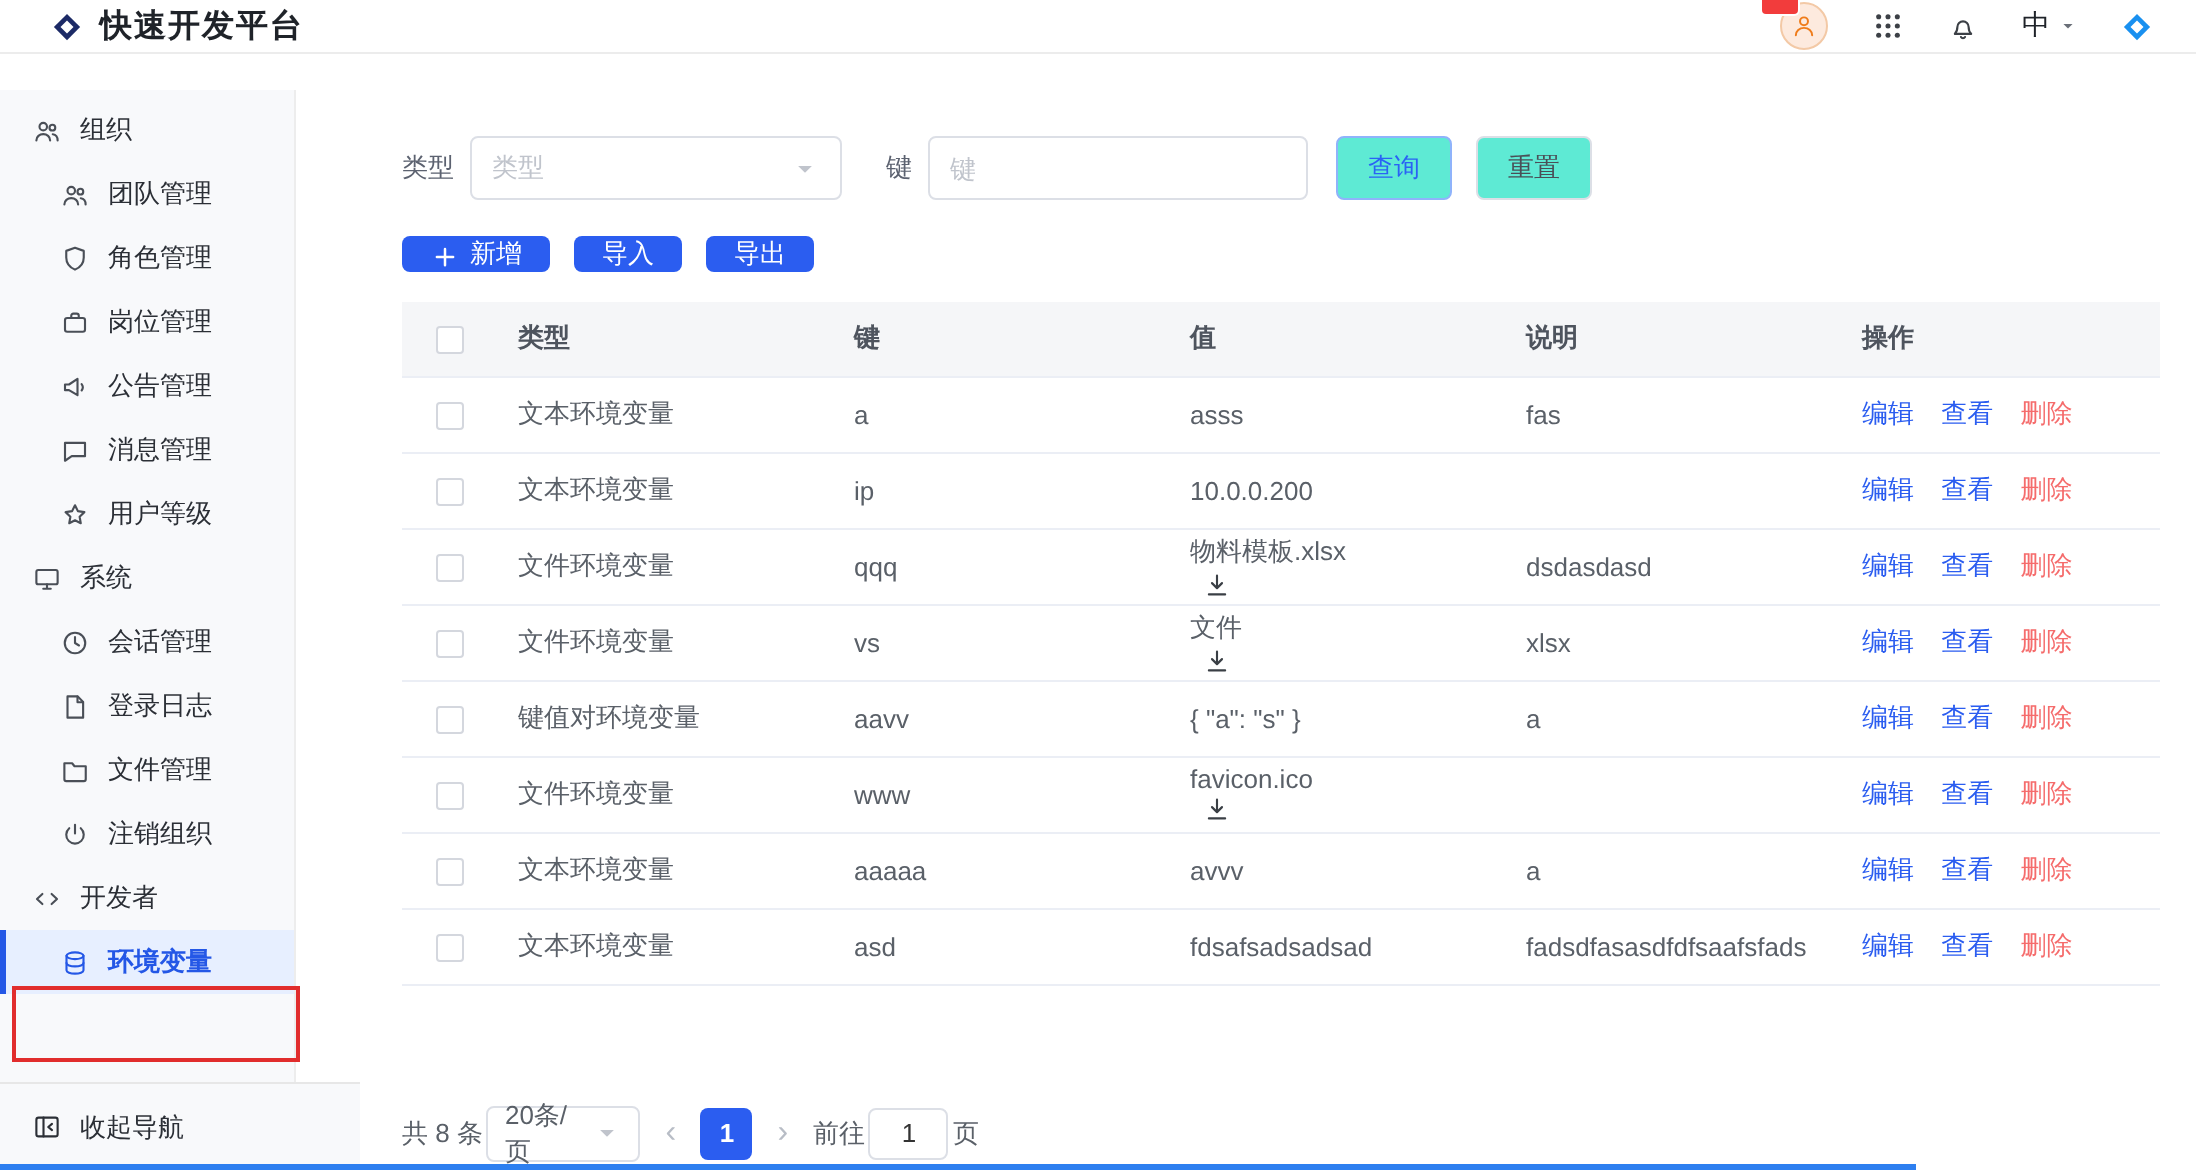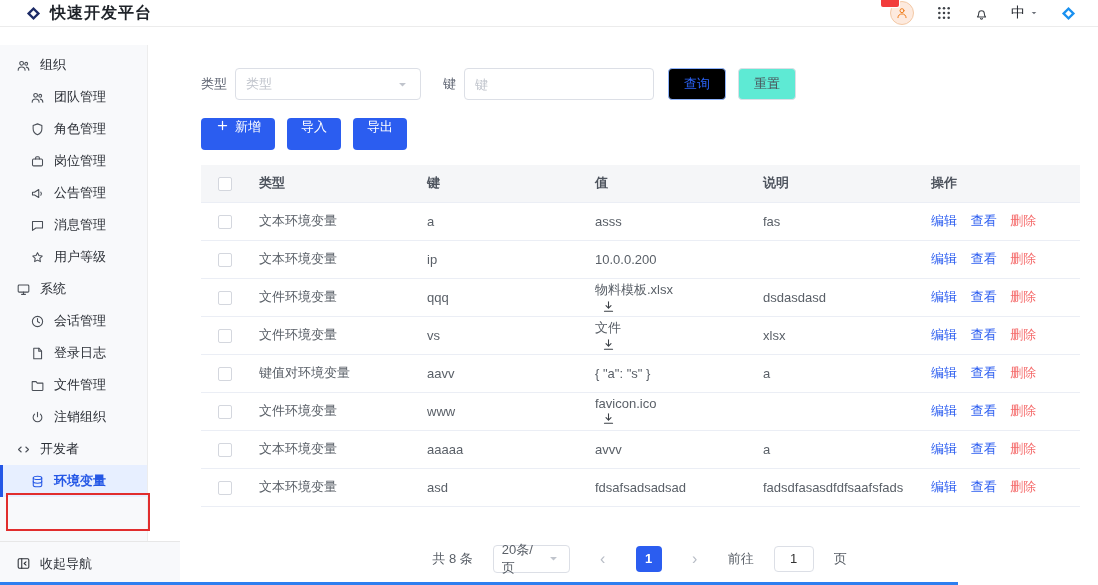"查询" .btn-query { background: #000000 -> #5eead4 }
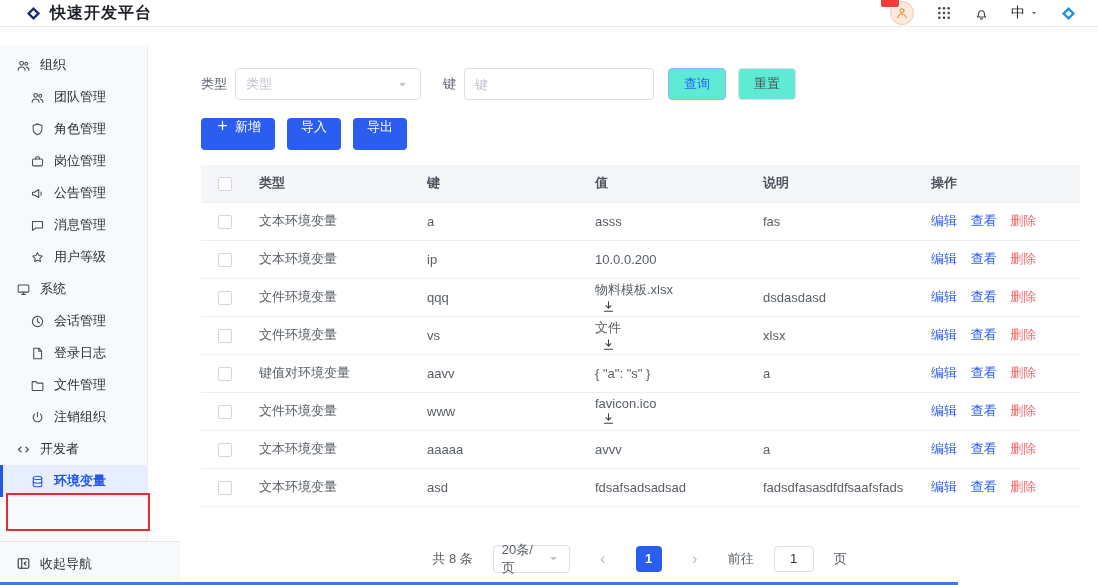"新增" .btn-primary { align-items: flex-start -> flex-end; height: 32px -> 18px }
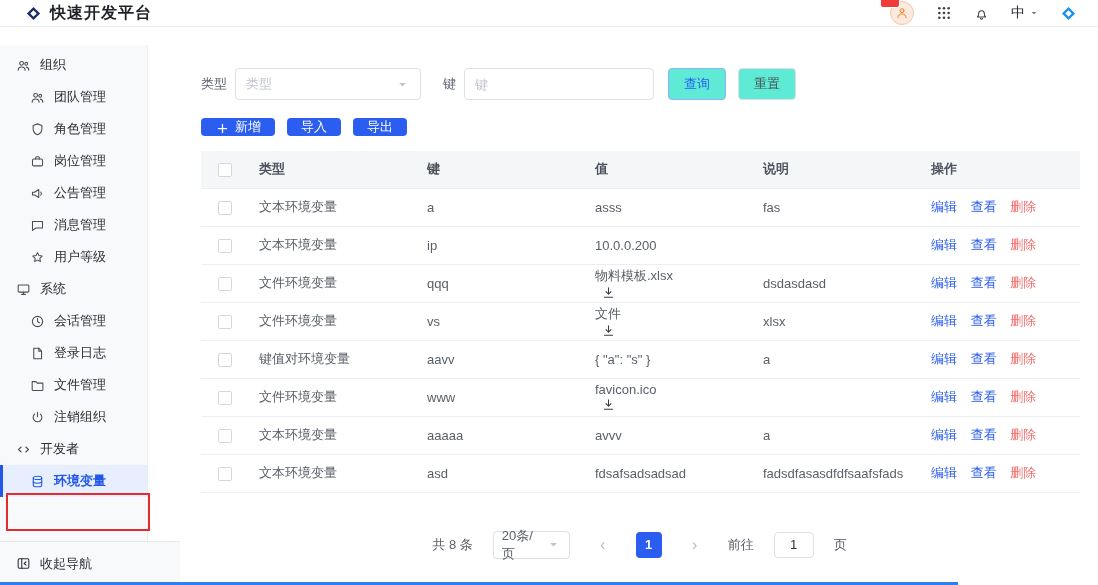"共 8 条" .pager { gap: 20px -> 2px; justify-content: center -> flex-start; margin-top: 38px -> 60px }
